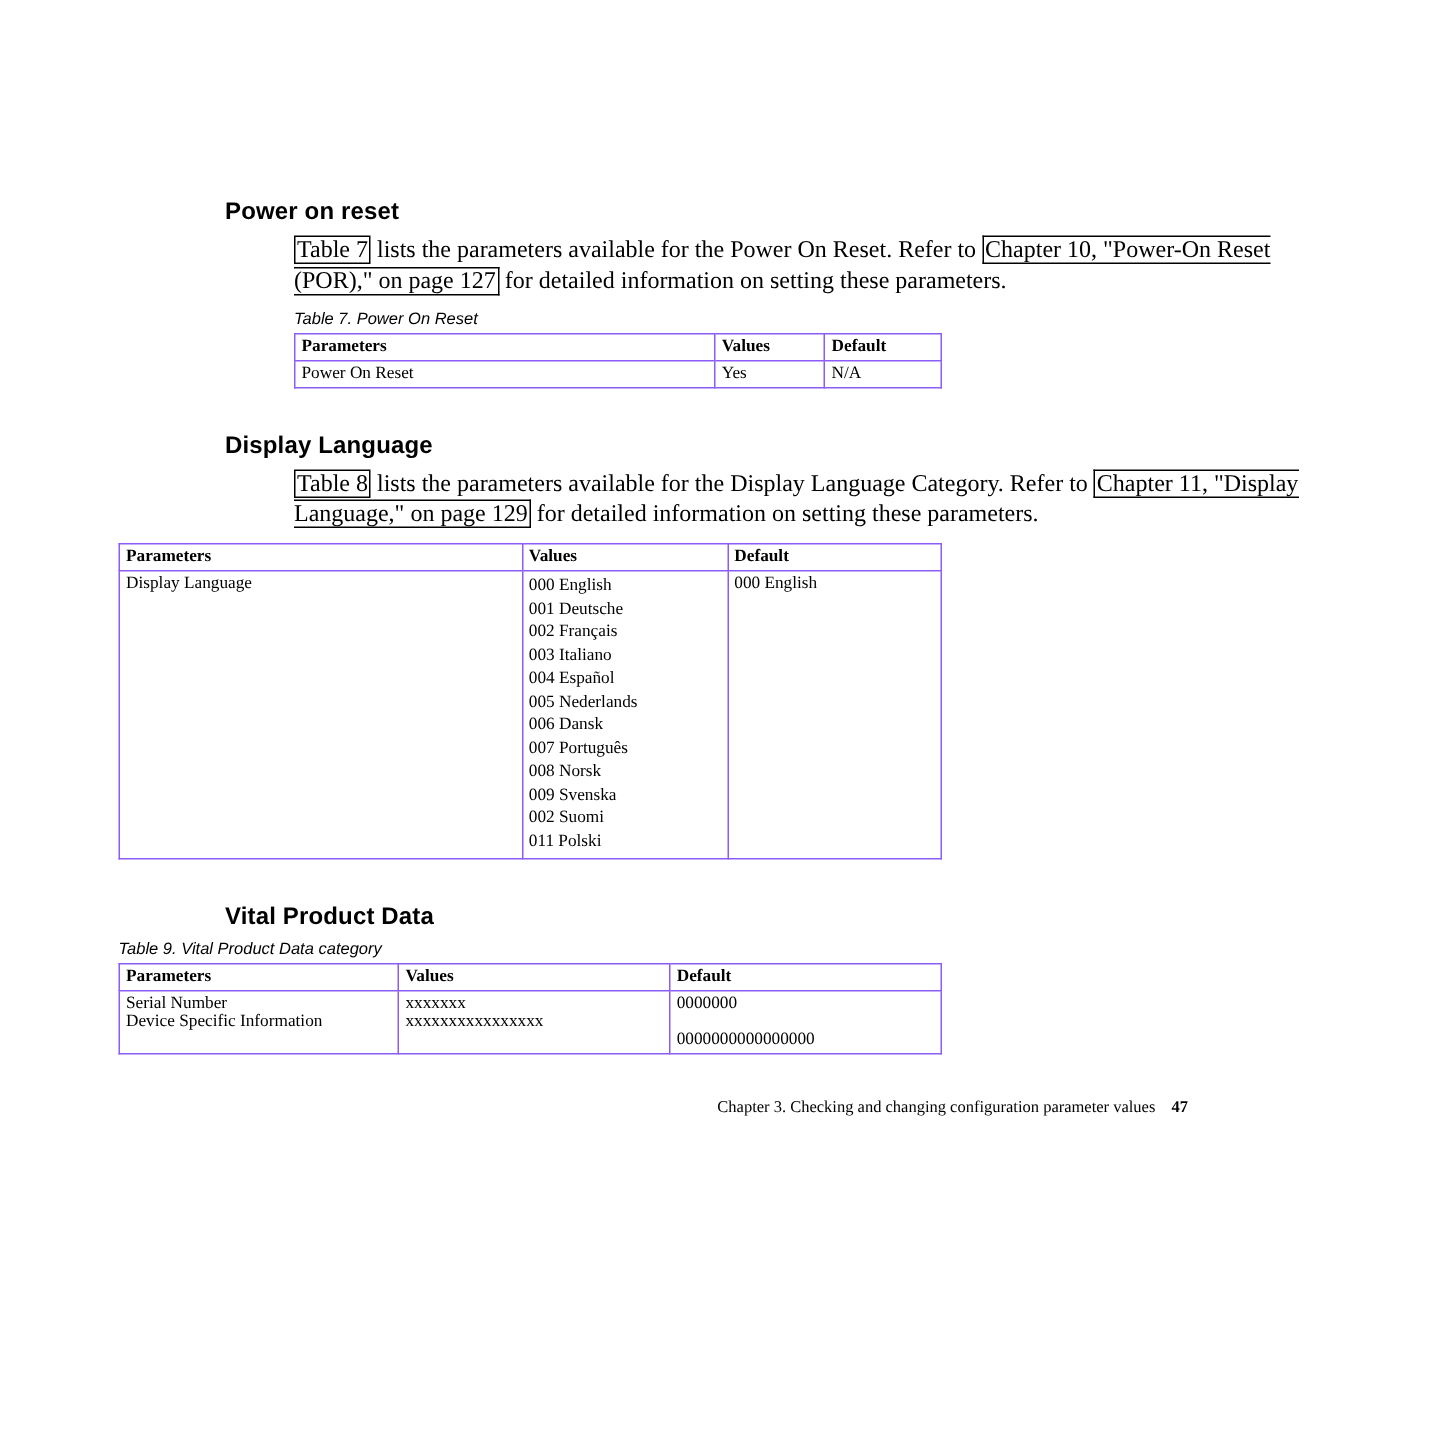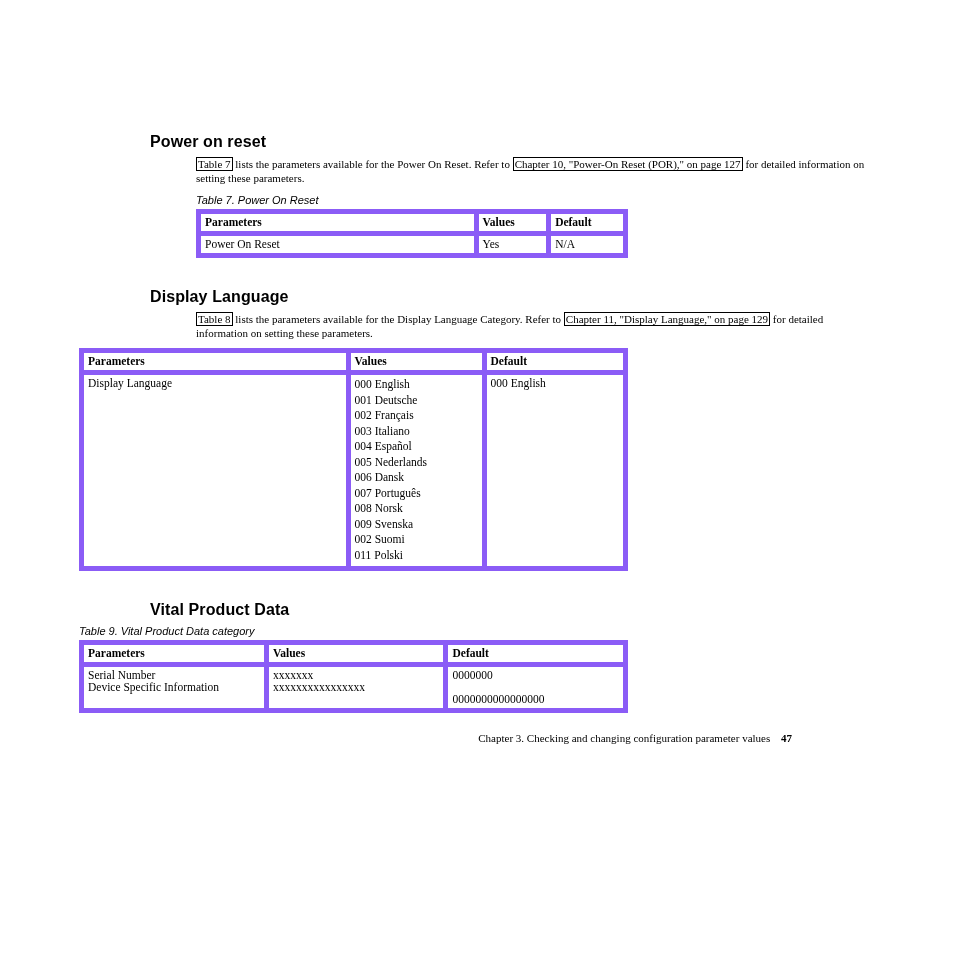"Table 7 lists the parameters" .para { font-size: 11px -> 16px }
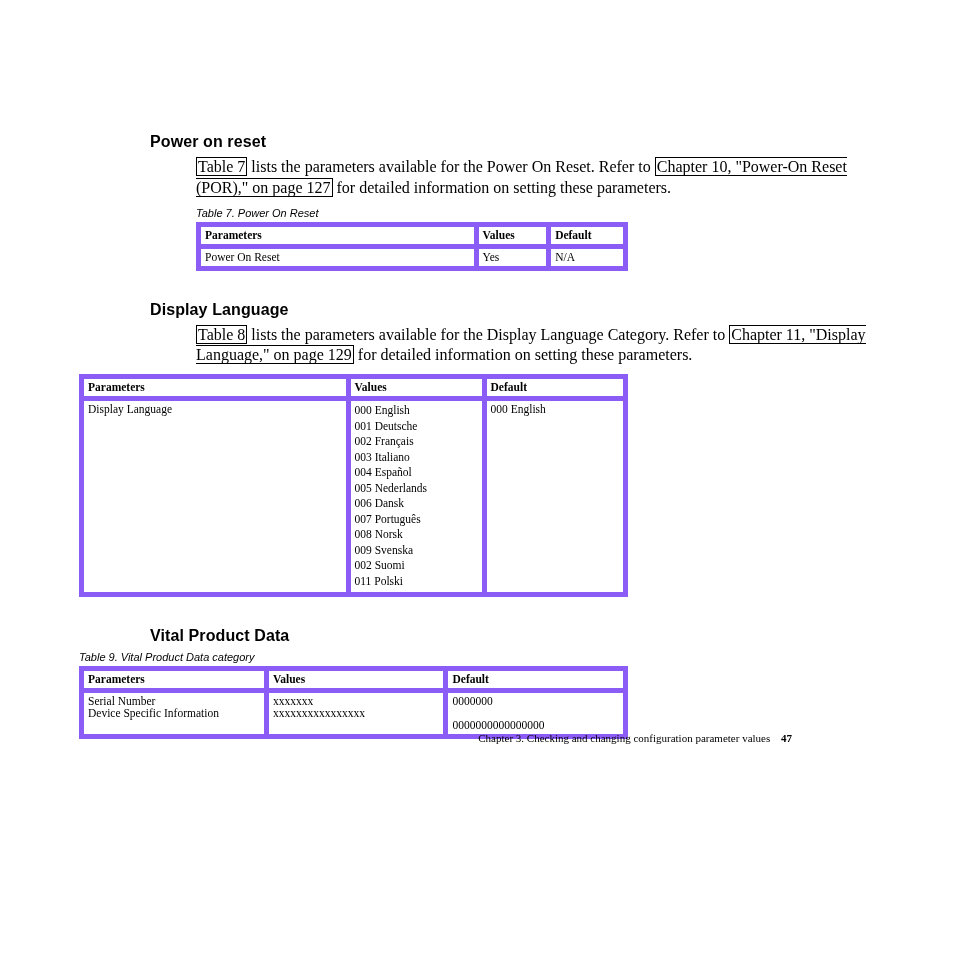"Parameters" th, td { border: 5px solid #8b5cf6 -> 1px solid #8b5cf6 }
